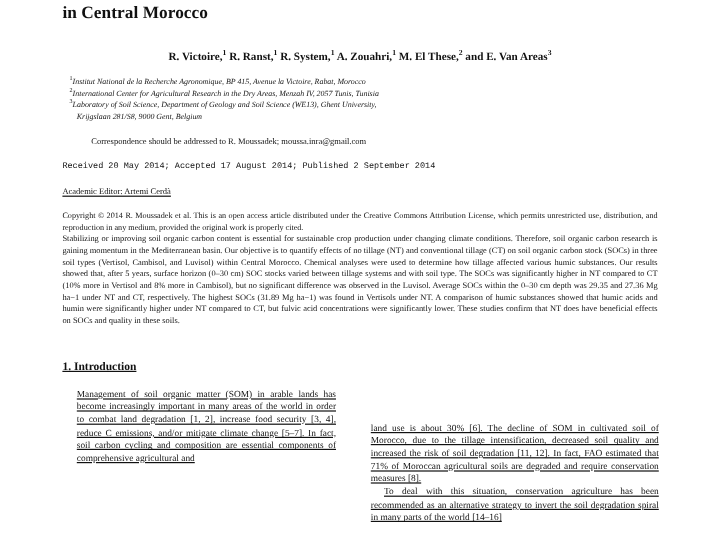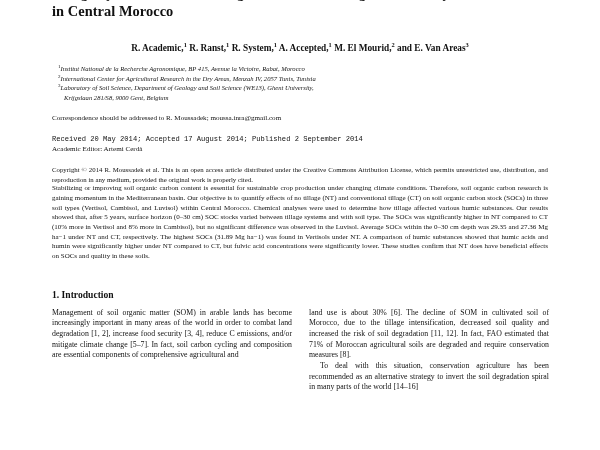"R. Academic," span { text: Academic -> Victoire }
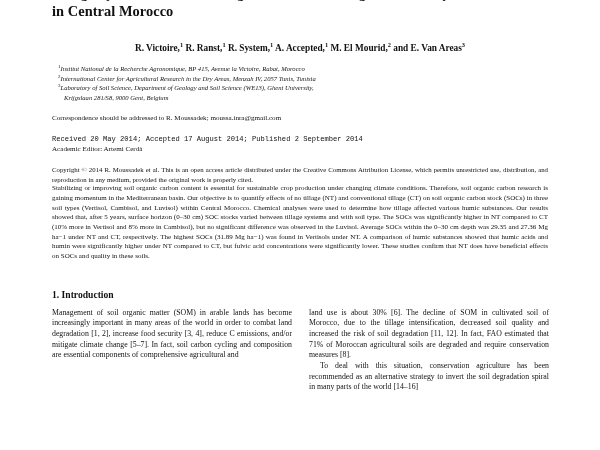"A. Accepted," span { text: Accepted -> Zouahri }
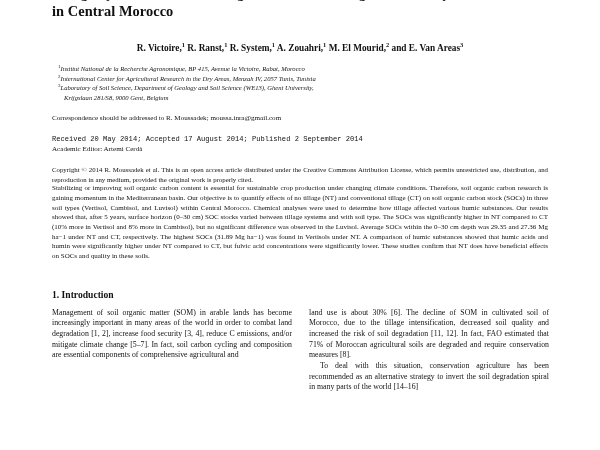"M. El Mourid," span { text: Mourid -> These }
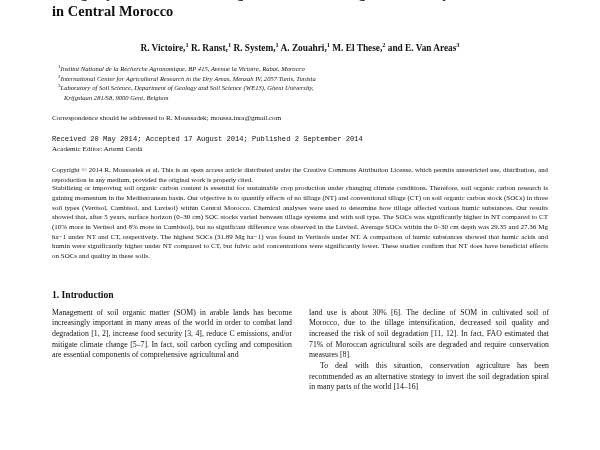"Correspondence should be addressed to" .meta-correspondence { margin-left: none -> 24px }
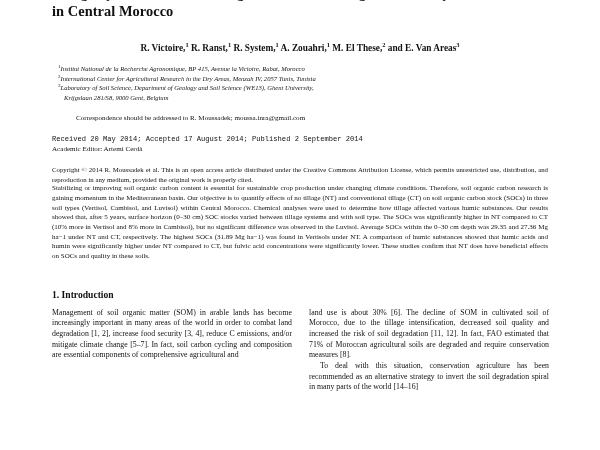"Academic Editor: Artemi Cerdà" .meta-editor { margin-top: 0 -> 11px; text-decoration: none -> underline }
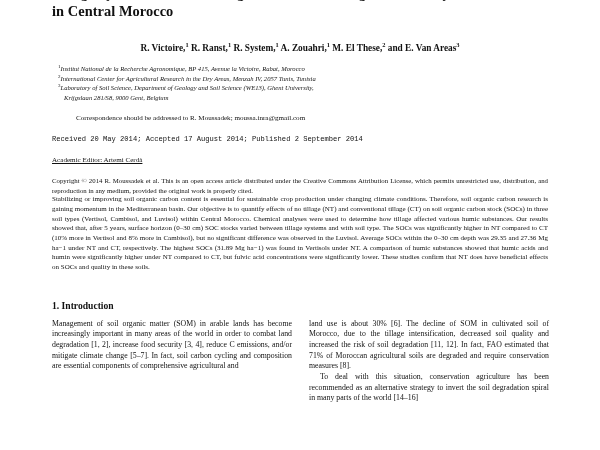"1. Introduction" .column { text-decoration: none -> underline }
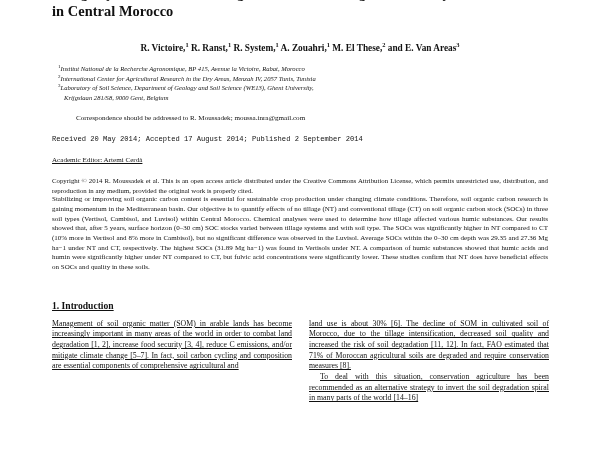"Management of soil organic matter" .para { margin: 0 -> 12px }
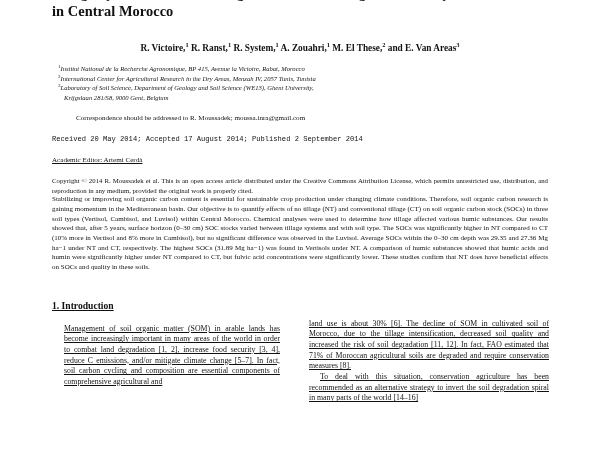"land use is about 30%" .col-right .para.first { margin-top: none -> 33px }
